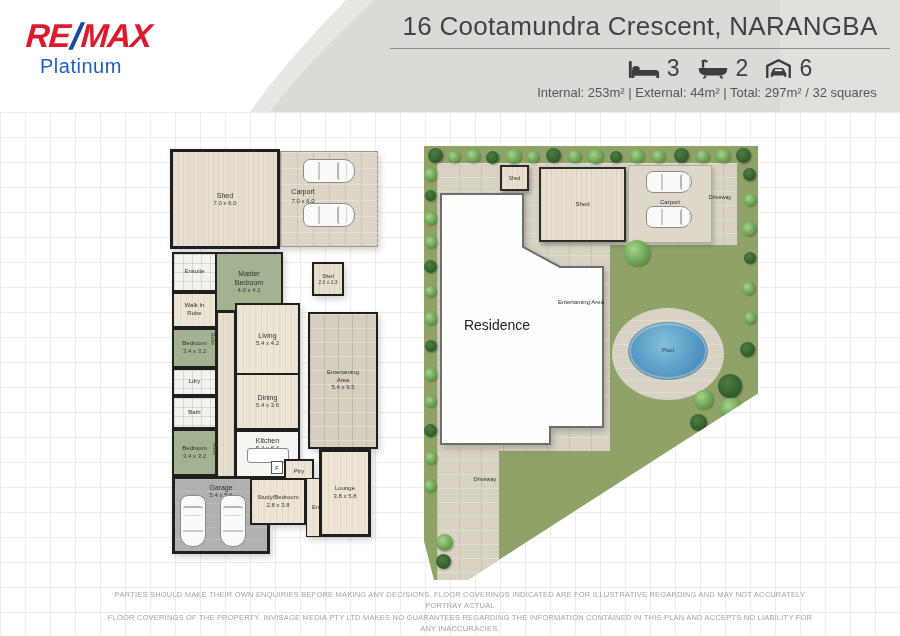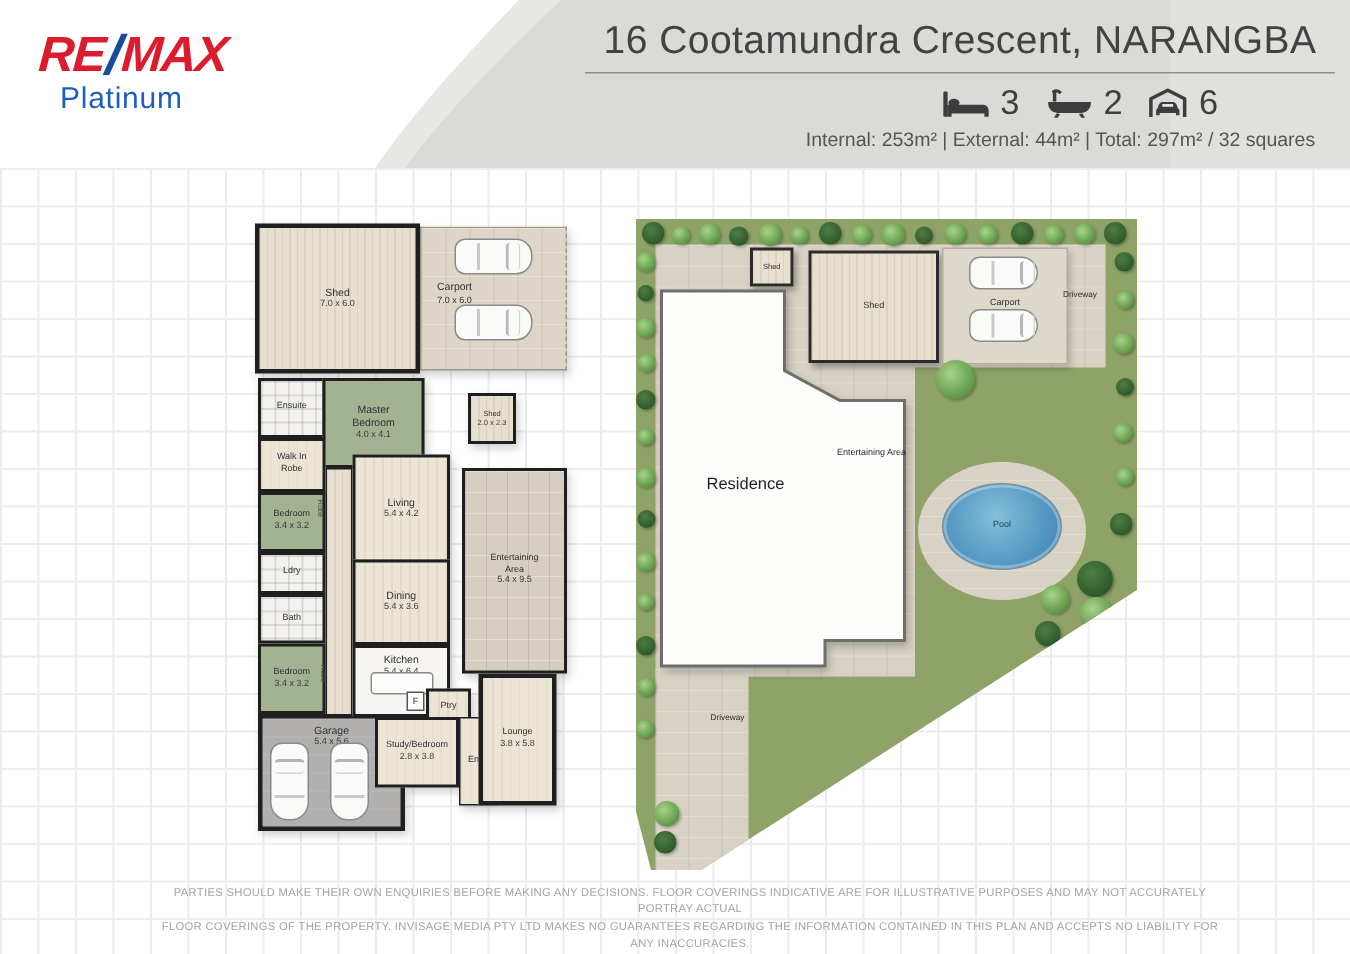"Residence" .residence-label { font-size: 11px -> 14px }
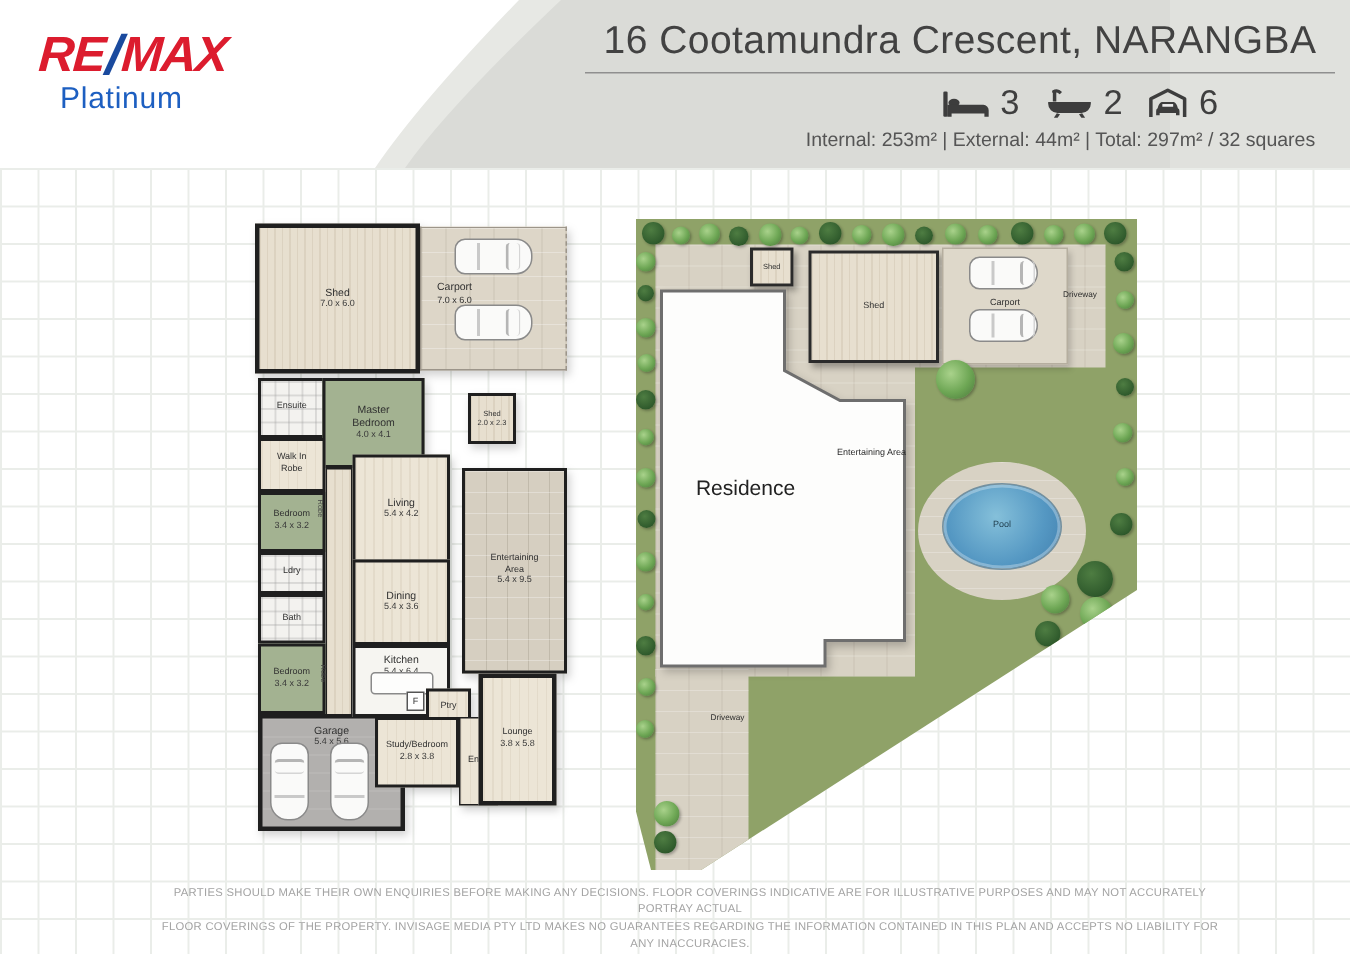"PARTIES SHOULD MAKE THEIR OWN" div { text: INDICATIVE ARE FOR ILLUSTRATIVE PURPOSES -> INDICATED ARE FOR ILLUSTRATIVE REGARDING }
